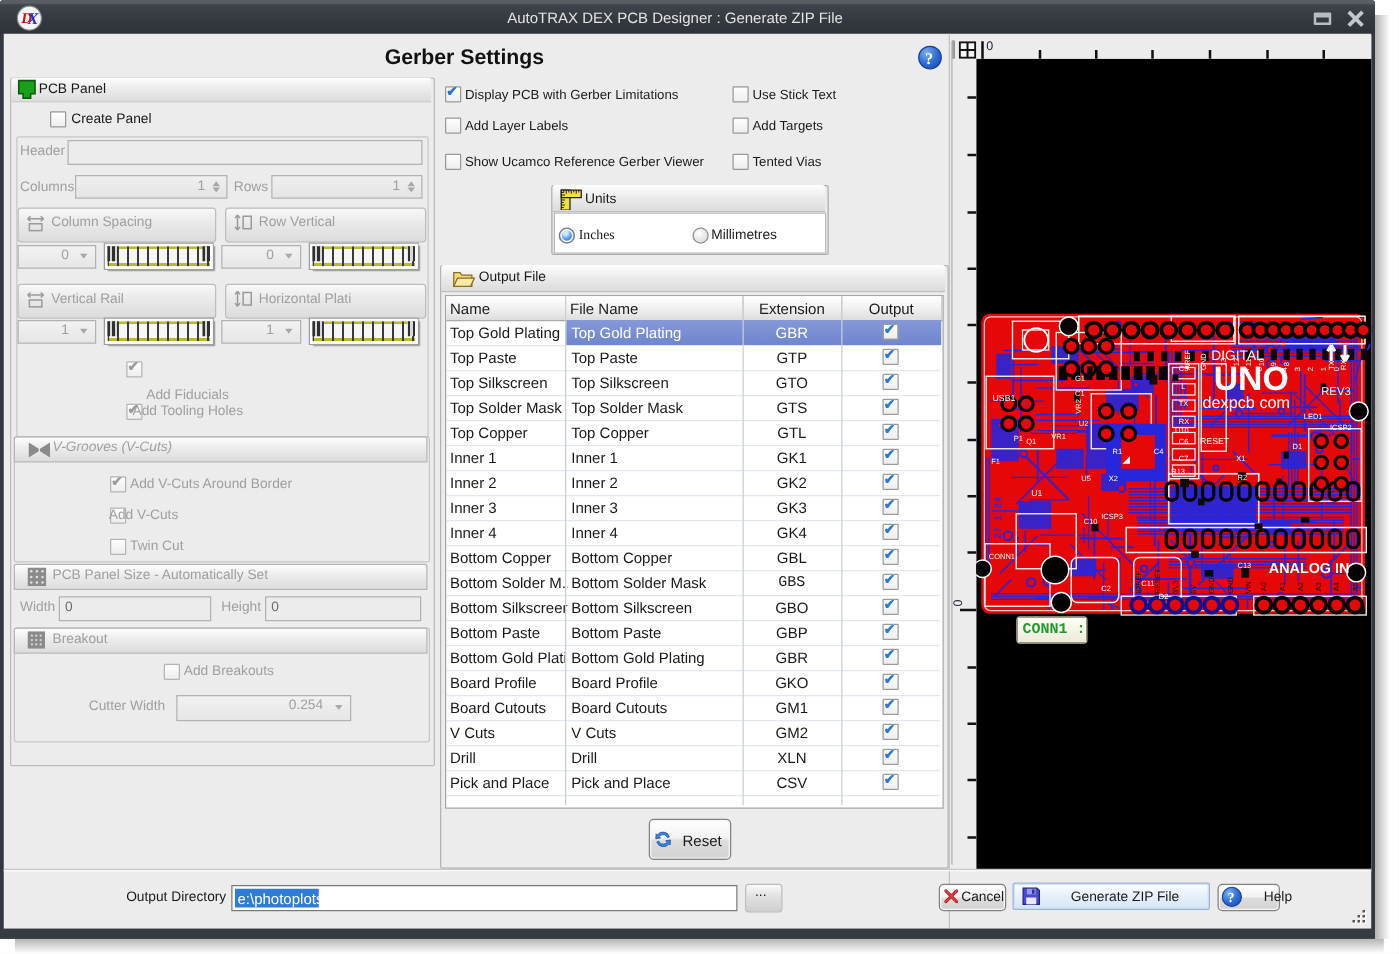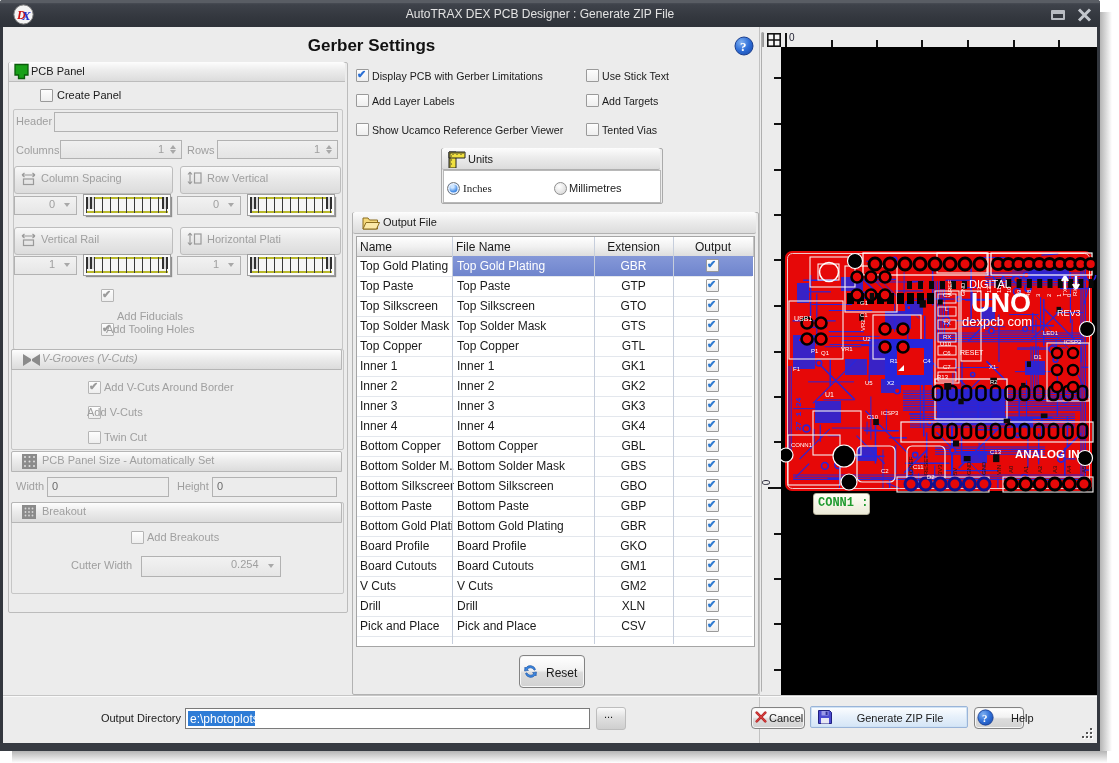"GBS" div.tt { font-family: none -> Liberation Mono, monospace }
